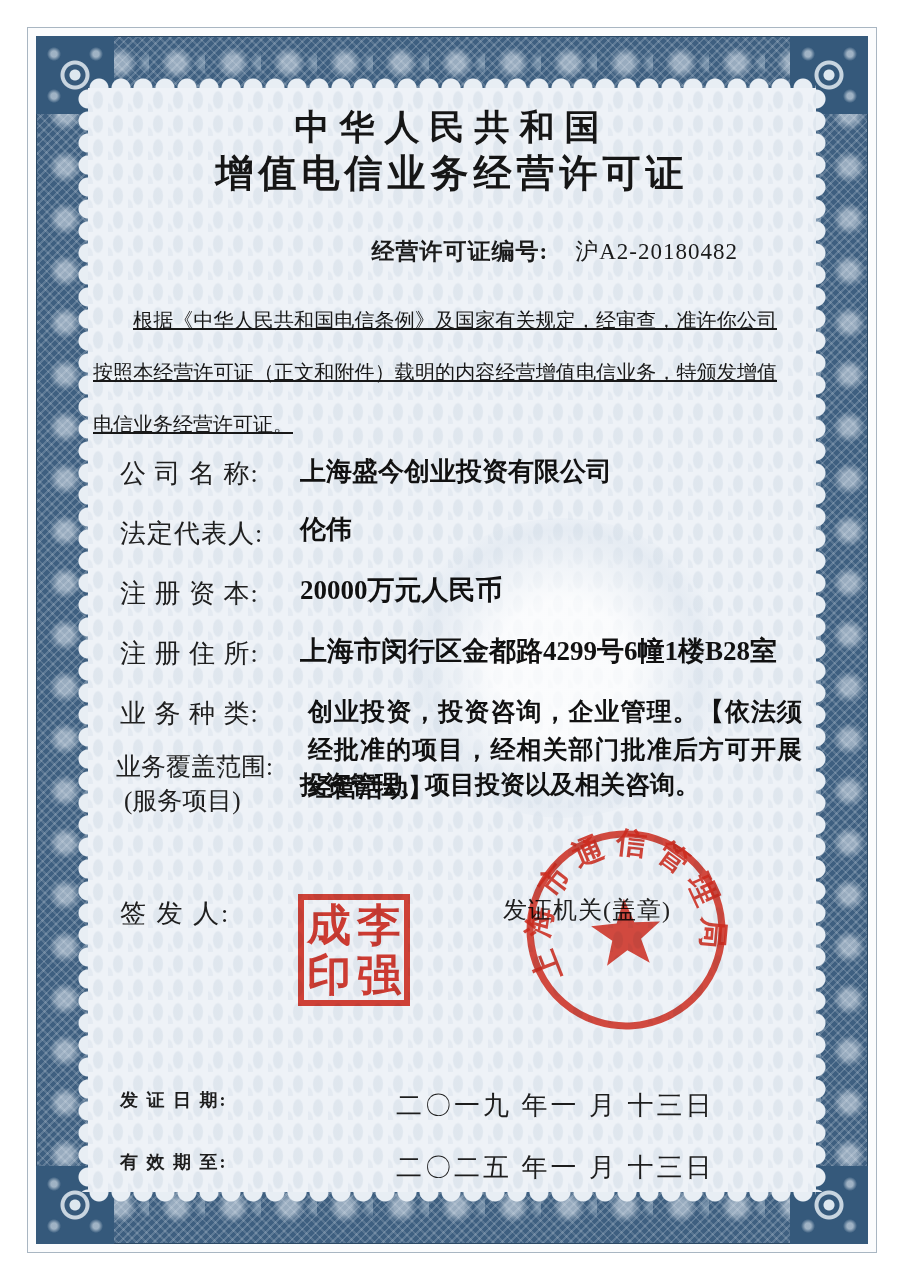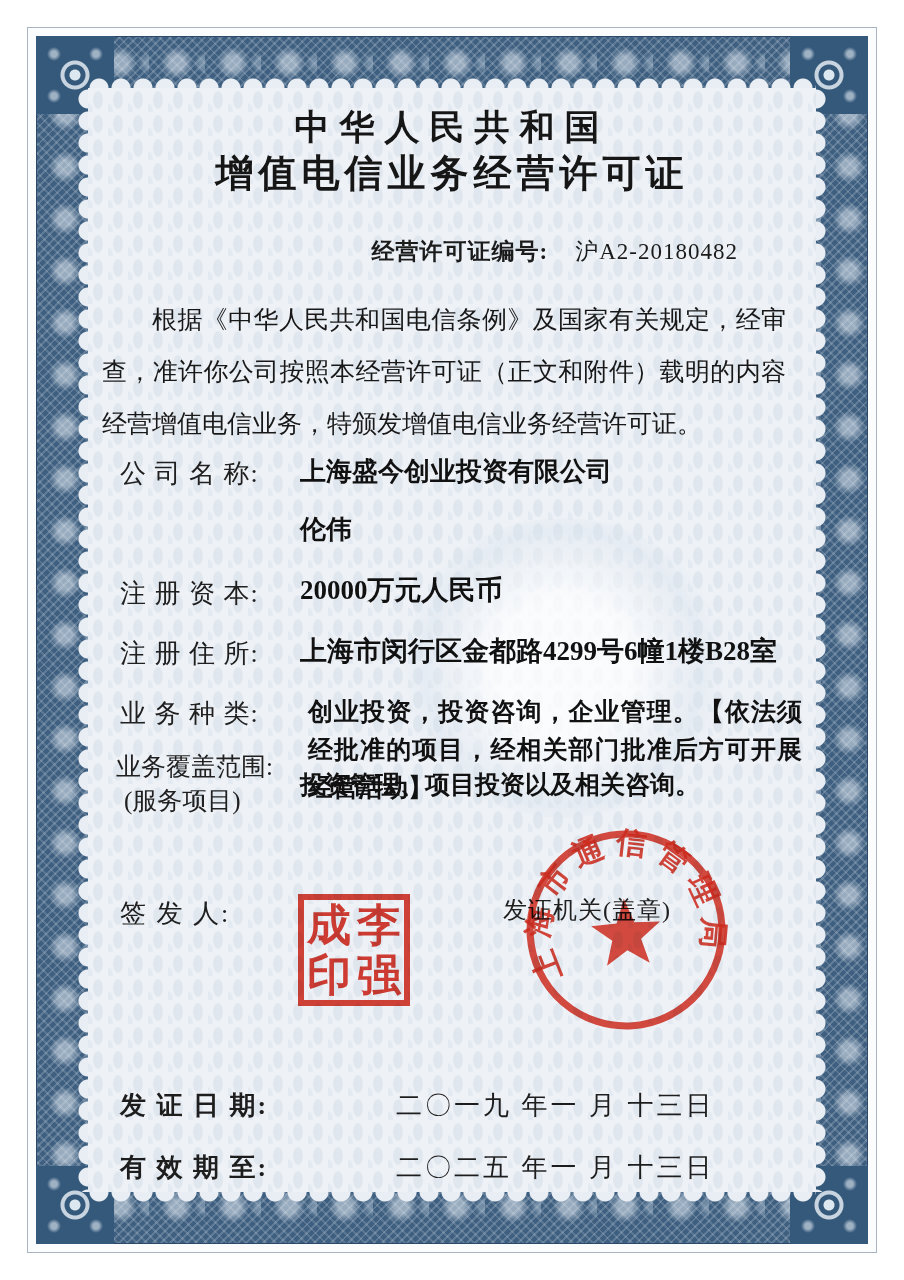"根据《中华人民共和国电信条例》及国家有关规定，经审查，准许你公司按照本经营许可证" .preamble { font-size: 25px -> 20px; left: 14px -> 5px; text-decoration: none -> underline }
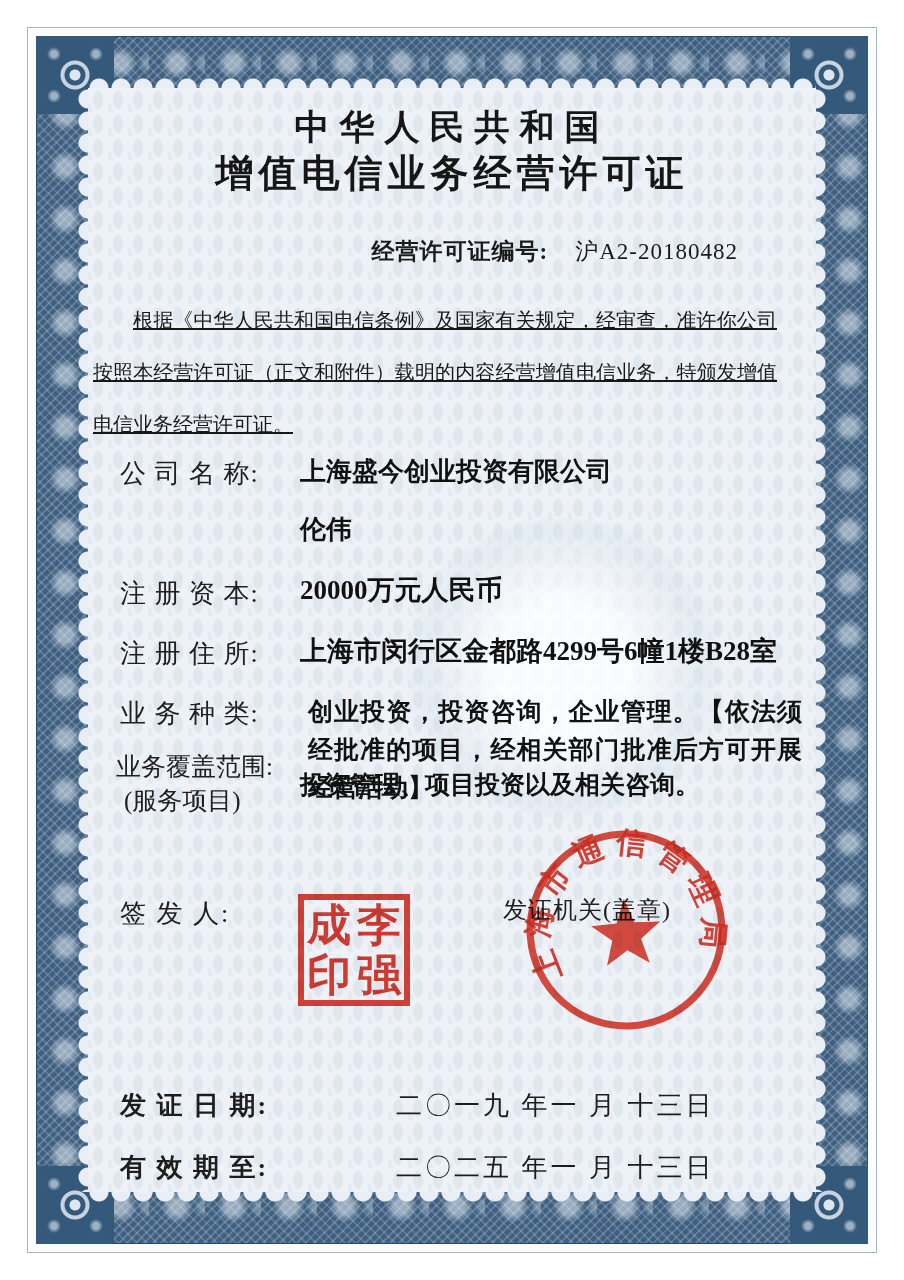"法定代表人:" div.abs { html: none -> <div>法定代表人:</div> }
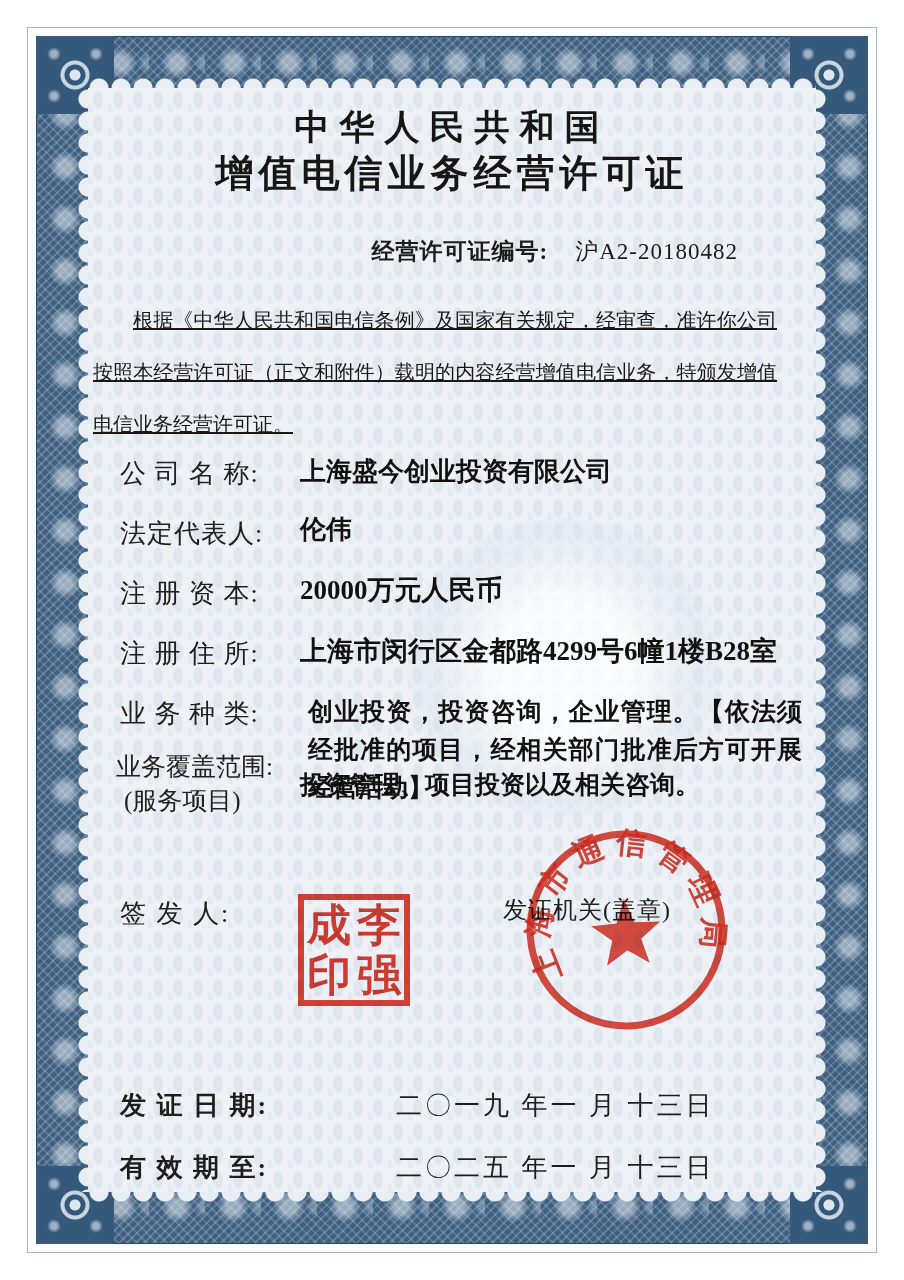"发 证 日 期:" .date-label { font-size: 26px -> 18px }
